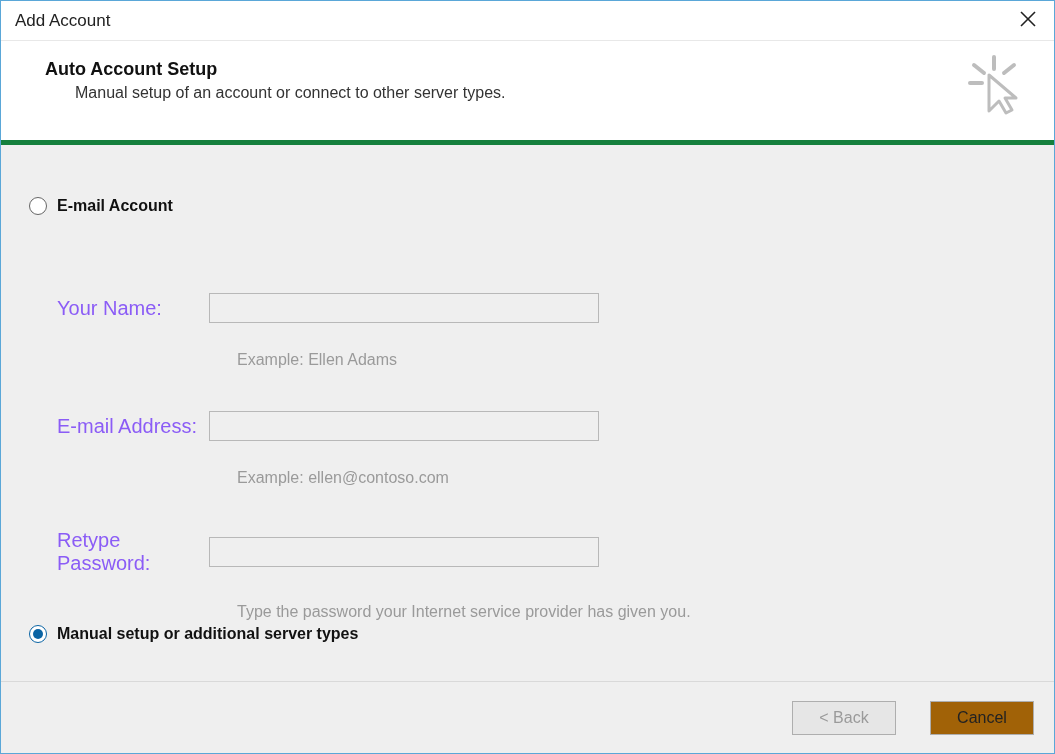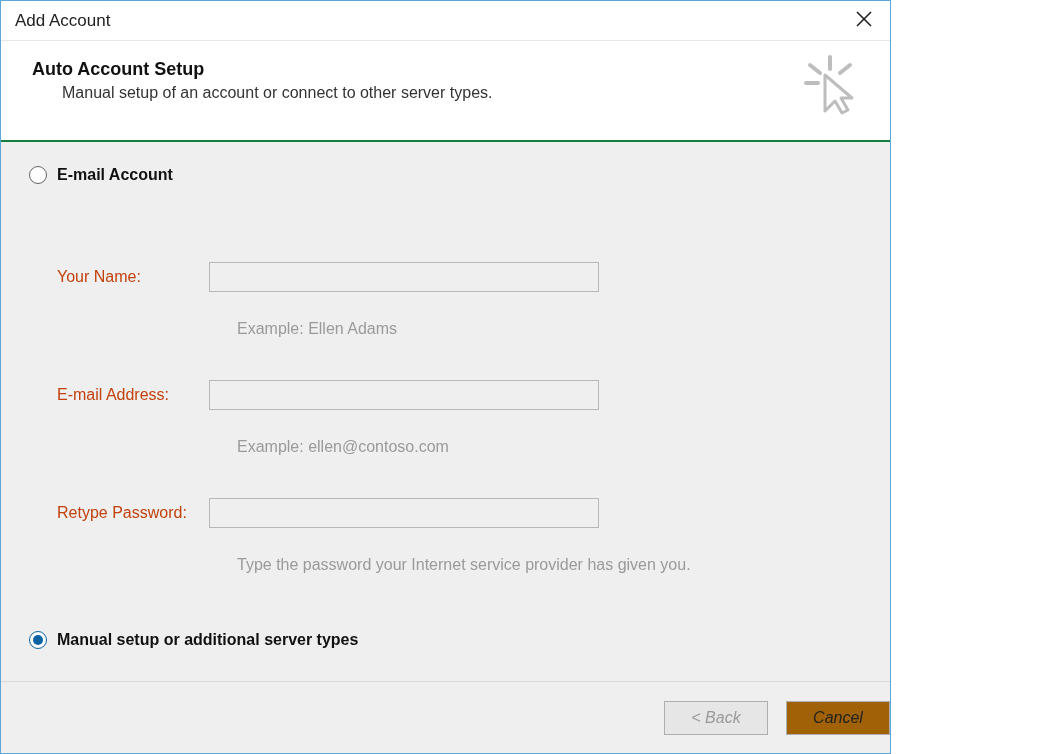"Add Account" .window { width: 891px -> 1055px }
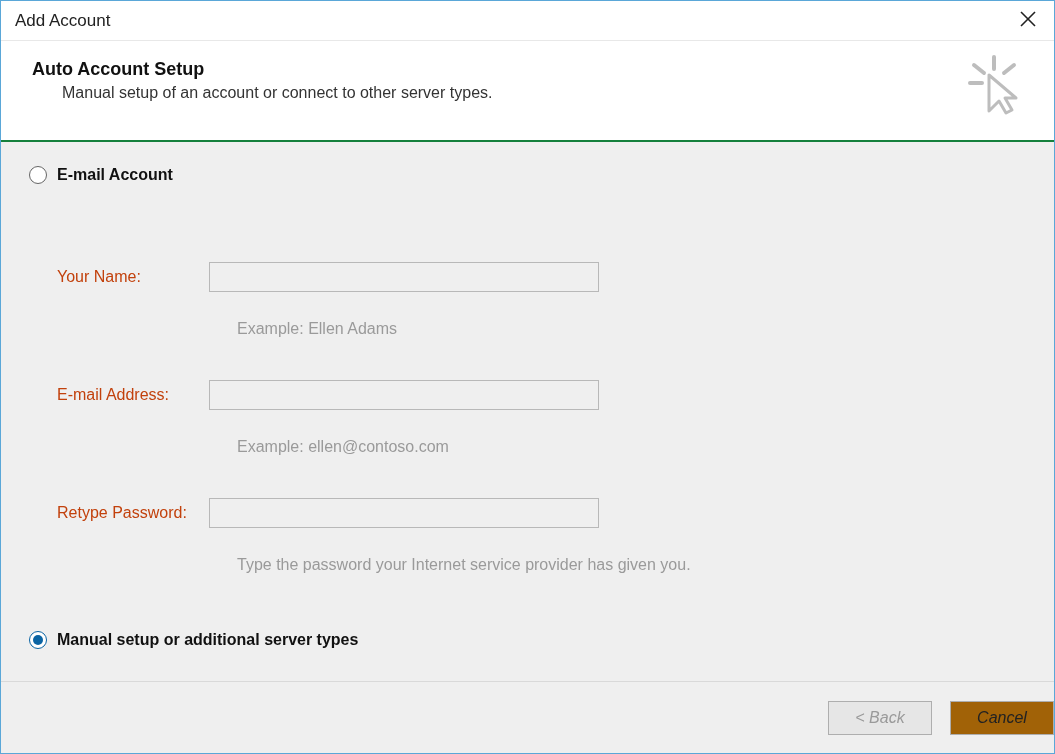"Auto Account Setup" .header { border-bottom: 2px solid #15803d -> 5px solid #15803d; padding: 18px 28px 22px 31px -> 18px 28px 22px 44px }
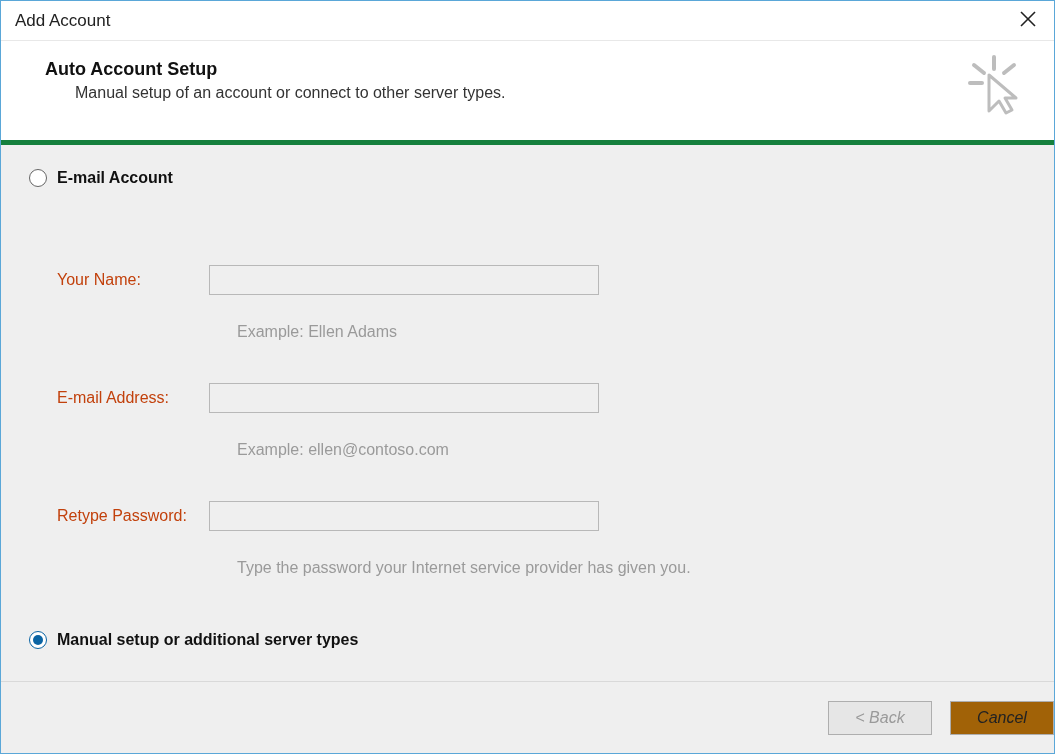"E-mail Account" .body { padding: 24px 28px 20px 28px -> 52px 28px 20px 28px }
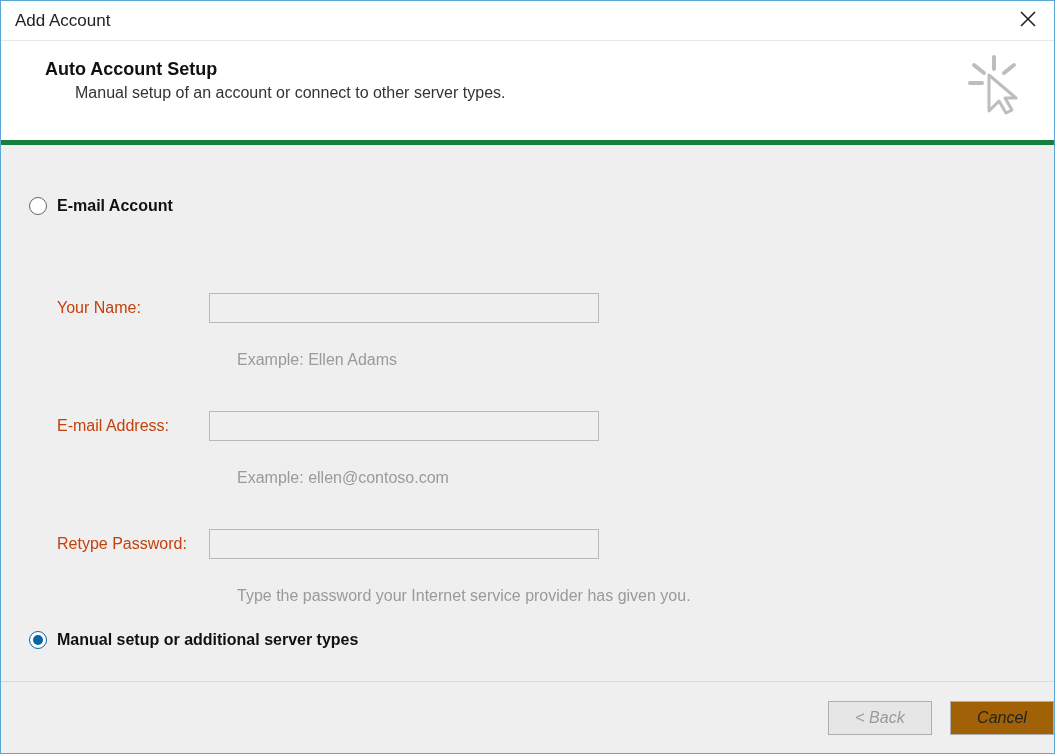"Your Name:" .form-label { color: #c2410c -> #8b5cf6; font-size: 16px -> 20px }
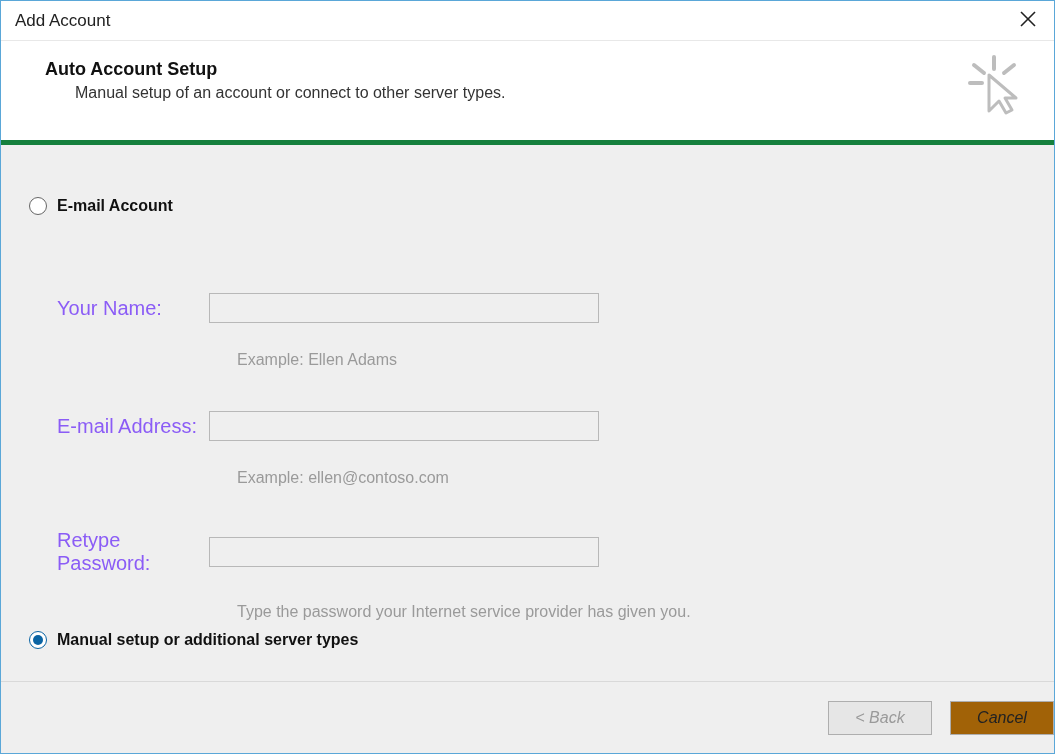"Manual setup or additional server" .radio-manual { bottom: 26px -> 32px }
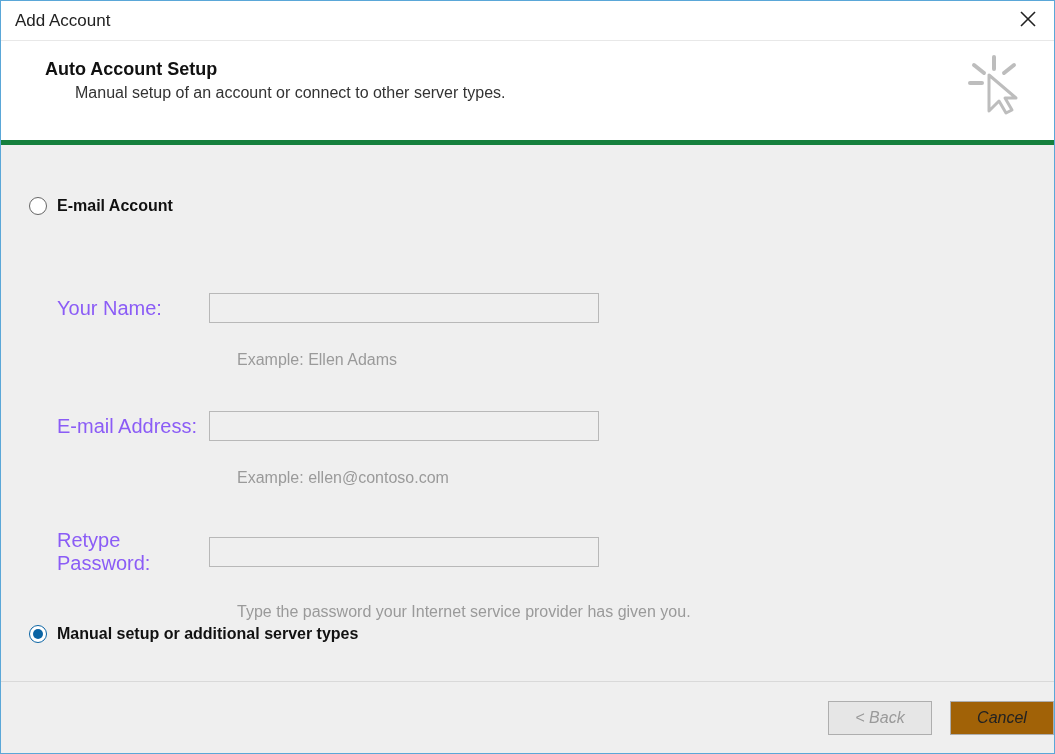"< Back" .footer { font-style: italic -> none; gap: 0 -> 16px; padding-right: none -> 20px }
